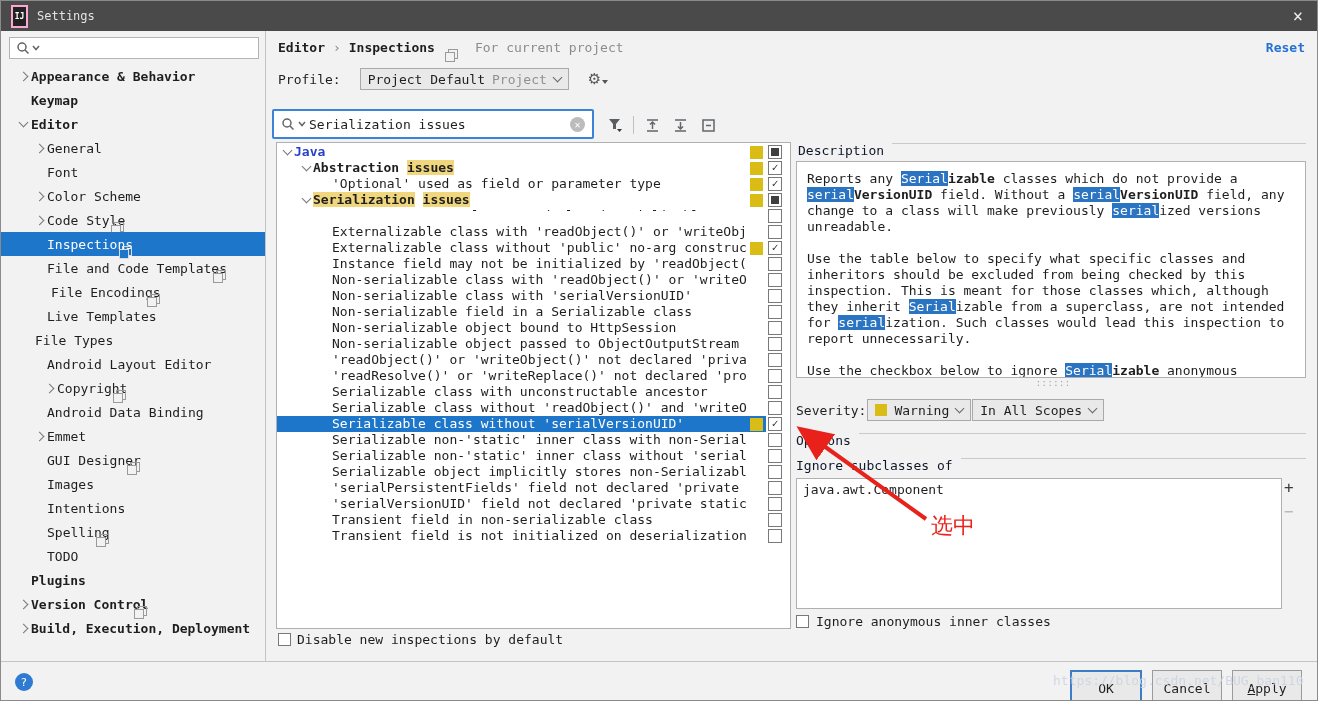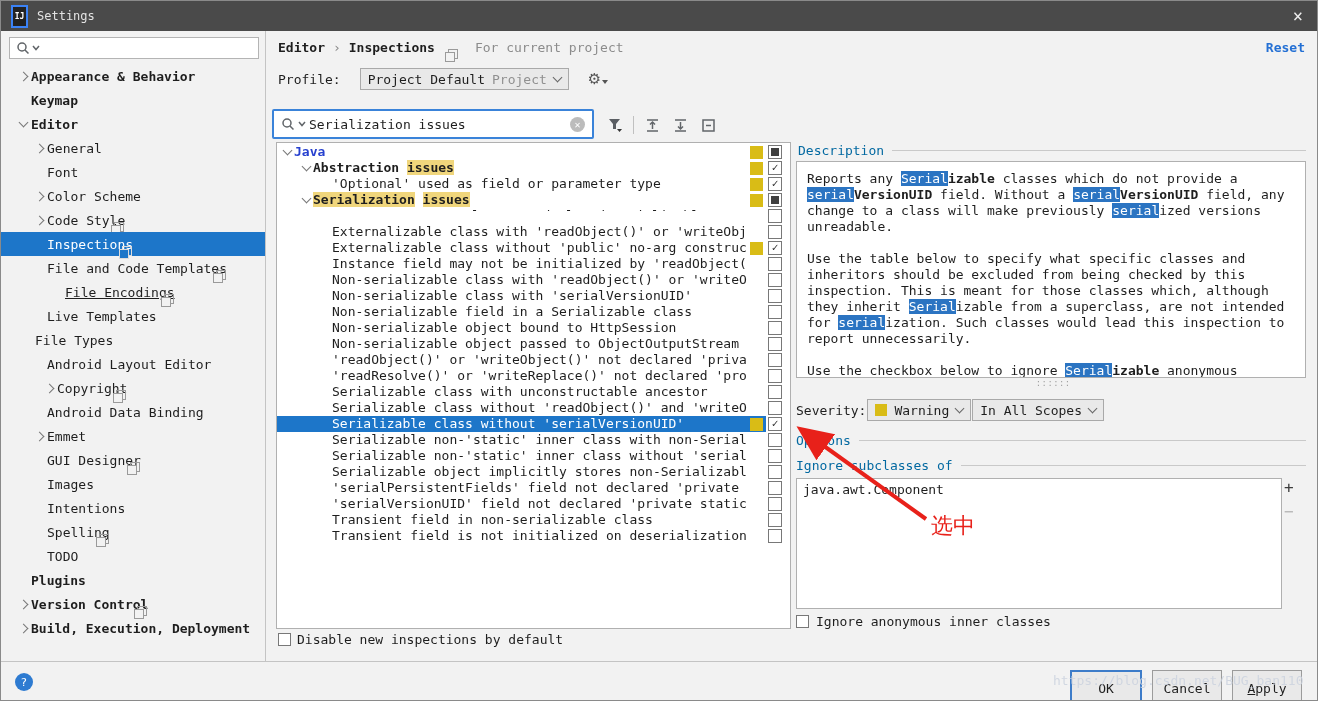"IJ" .app-icon { border: 2px solid #3b82f6 -> 2px solid #f9a8d4 }
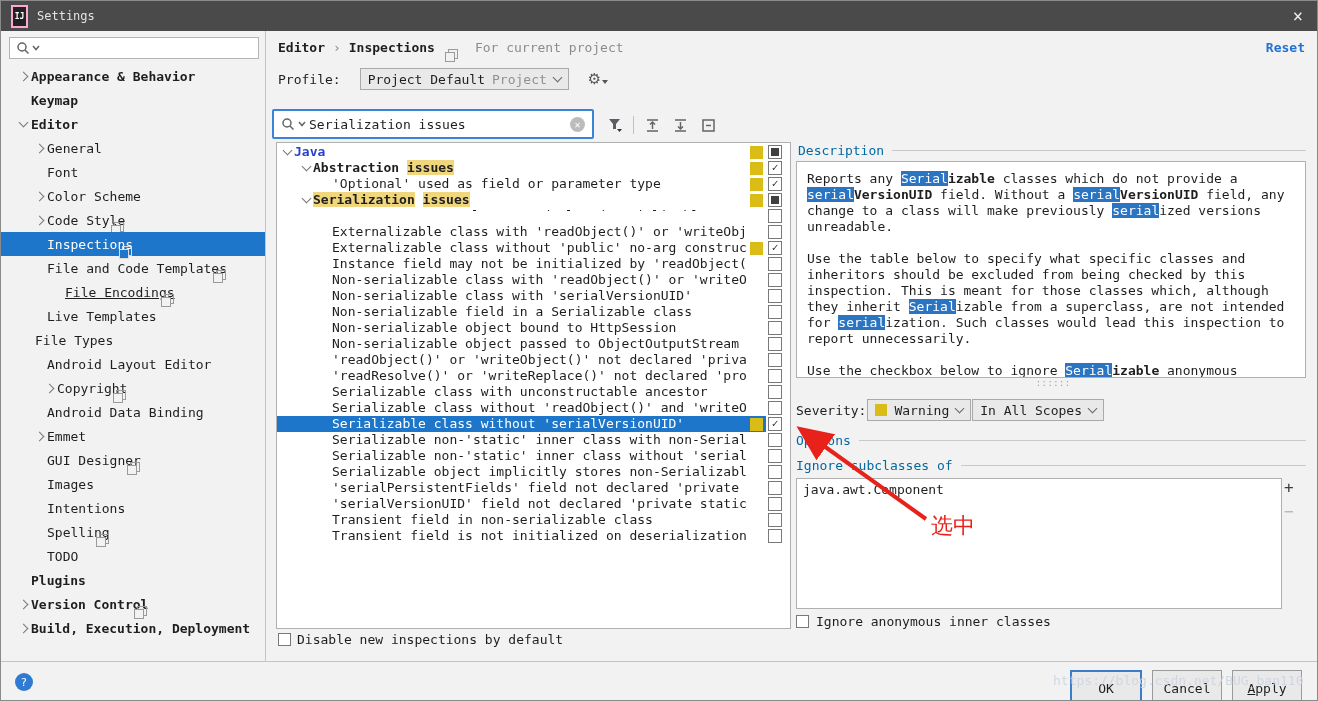"Description" .sep-label { align-items: center -> none; color: #0369a1 -> #0f172a }
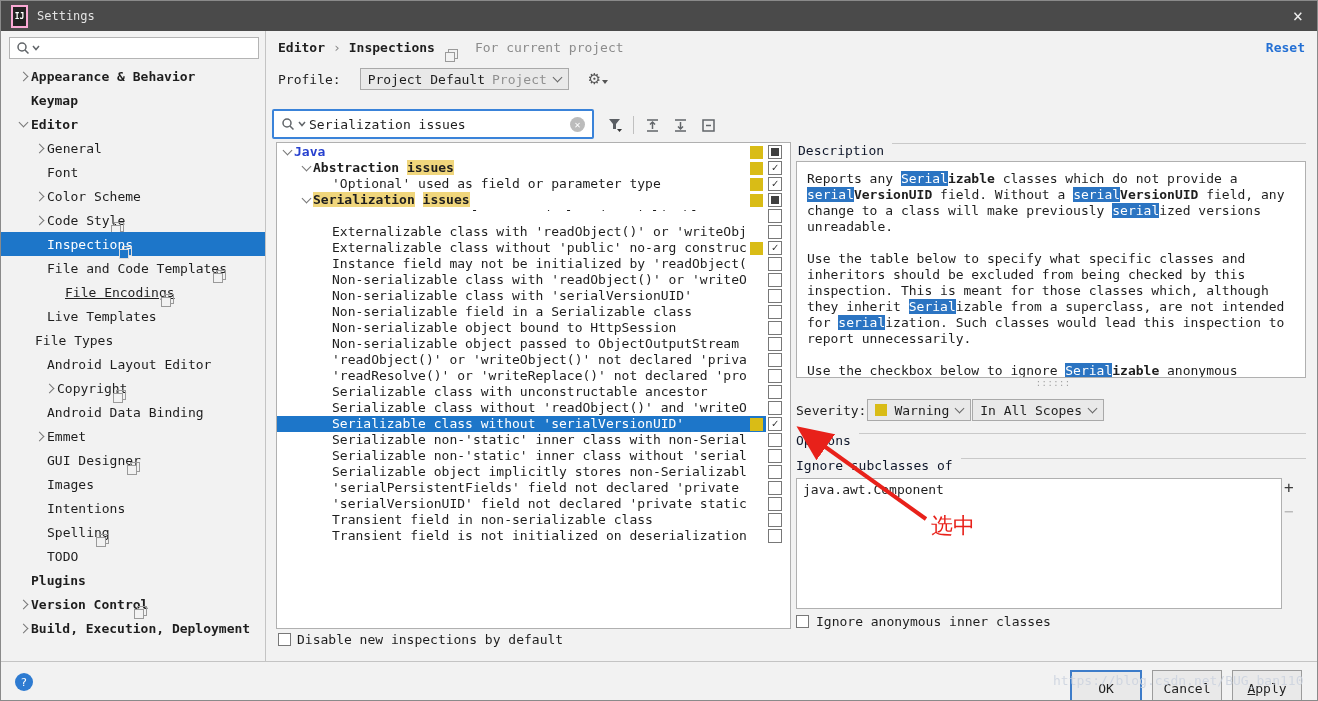"File Encodings" div.sb-item { padding-left: 48px -> 34px; text-decoration: underline -> none }
